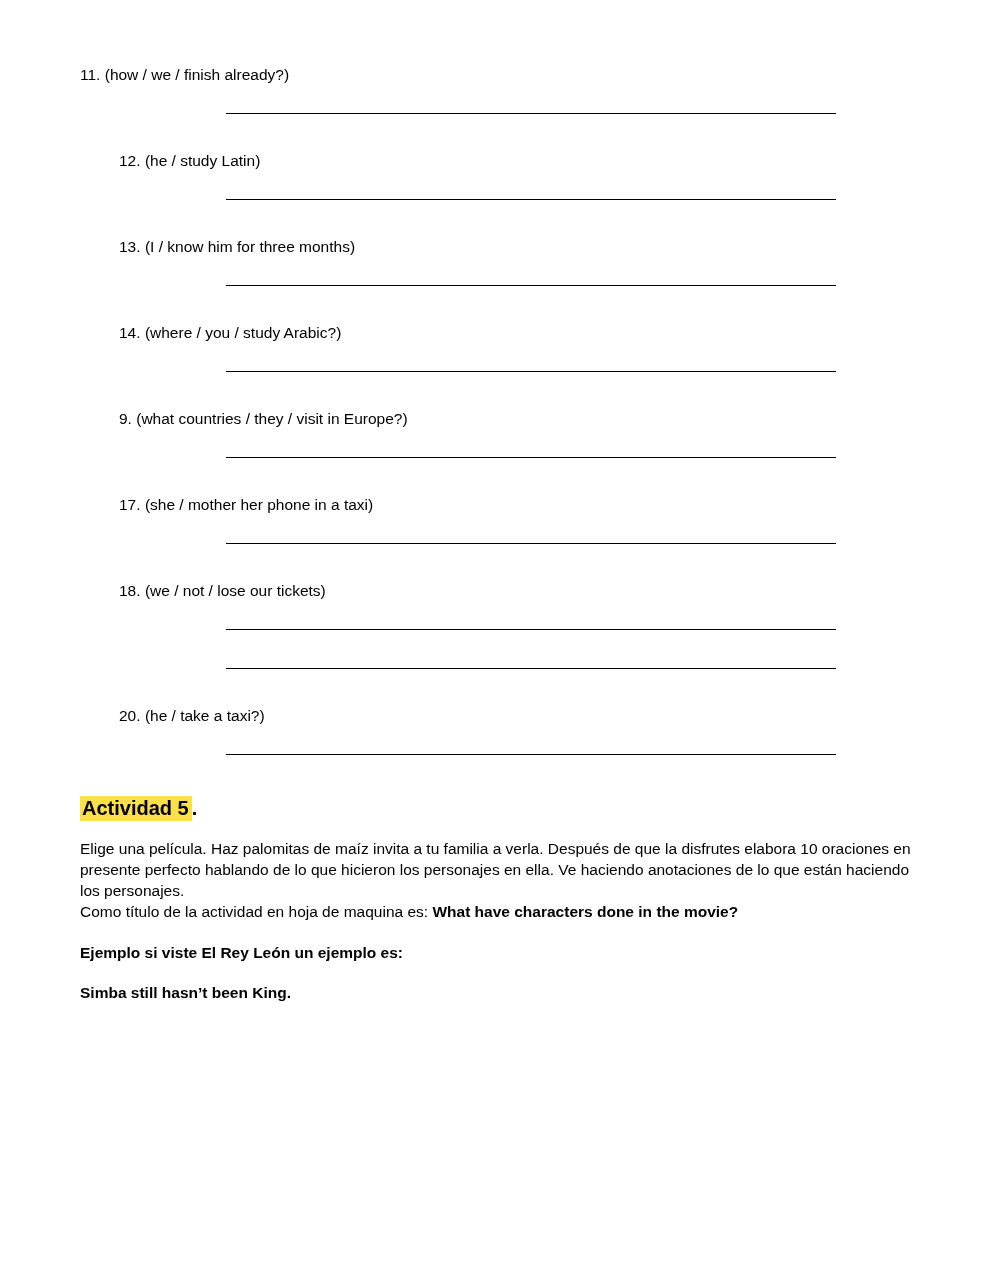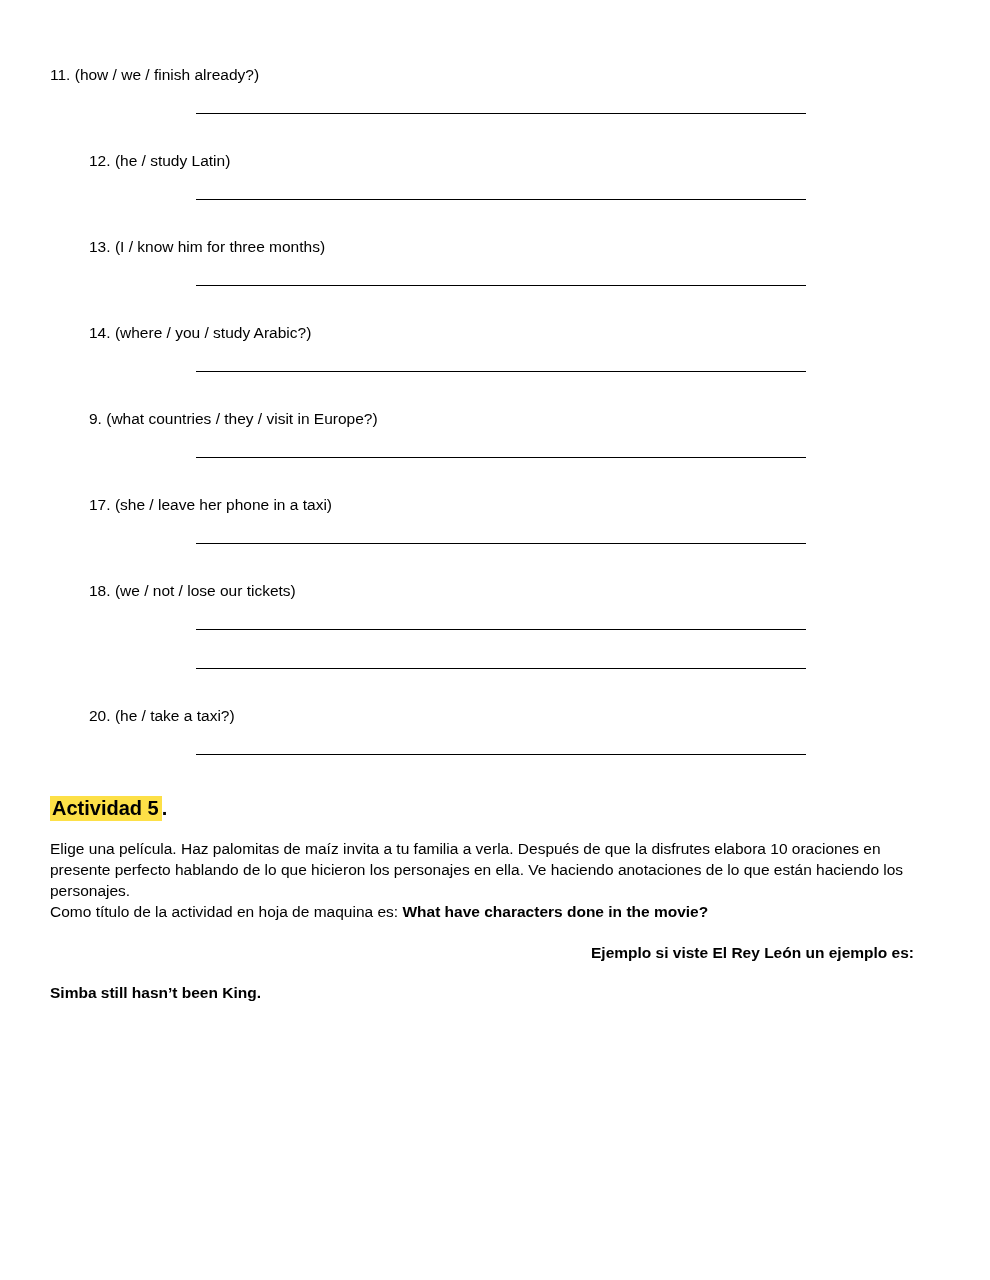"11. (how / we /" .page { padding: 66px 76px 0 50px -> 66px 76px 0 80px }
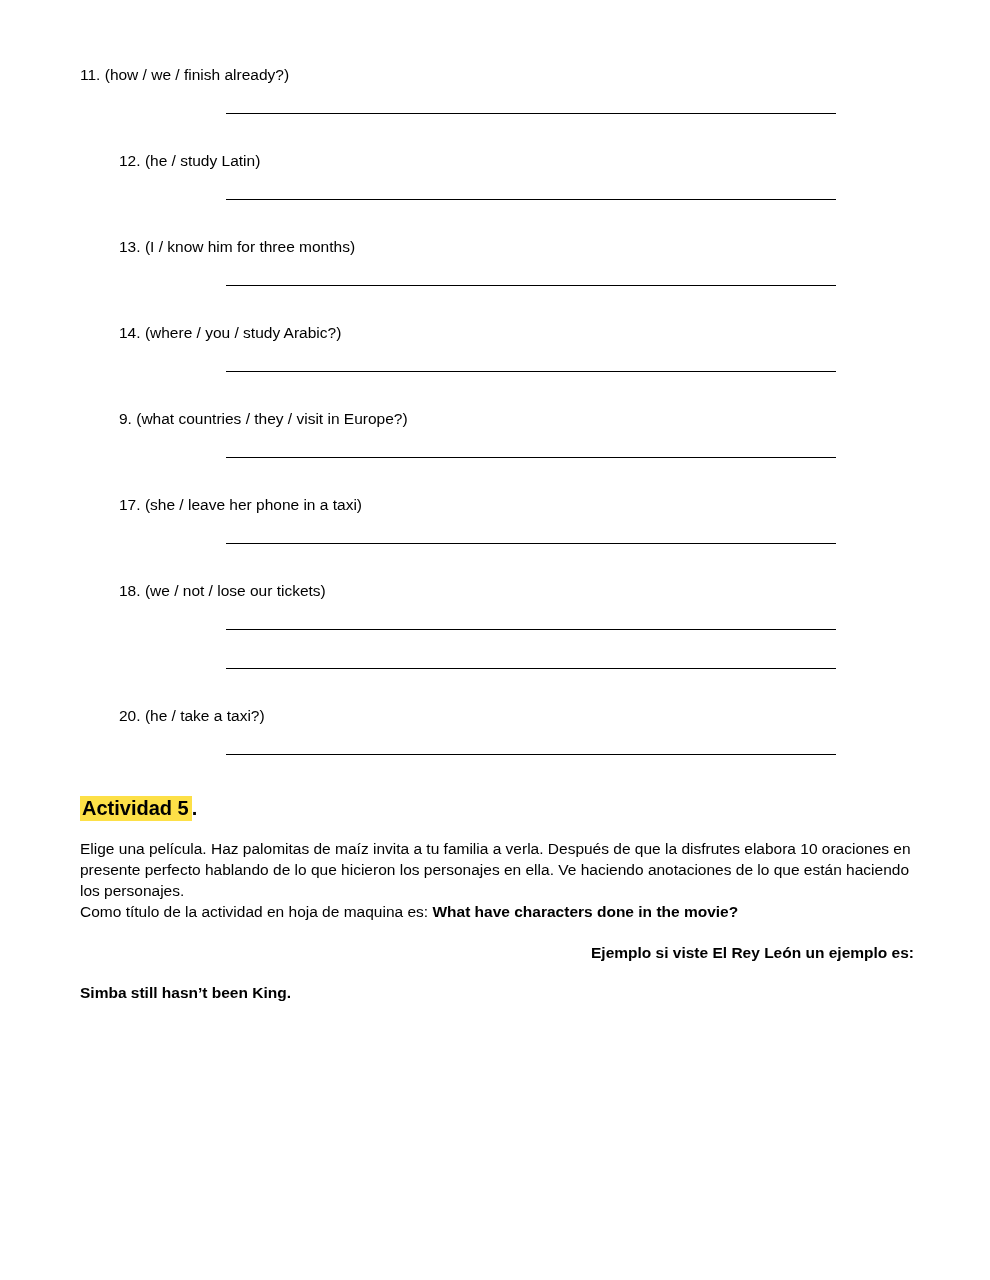"(she / leave her phone" span { text: leave -> mother }
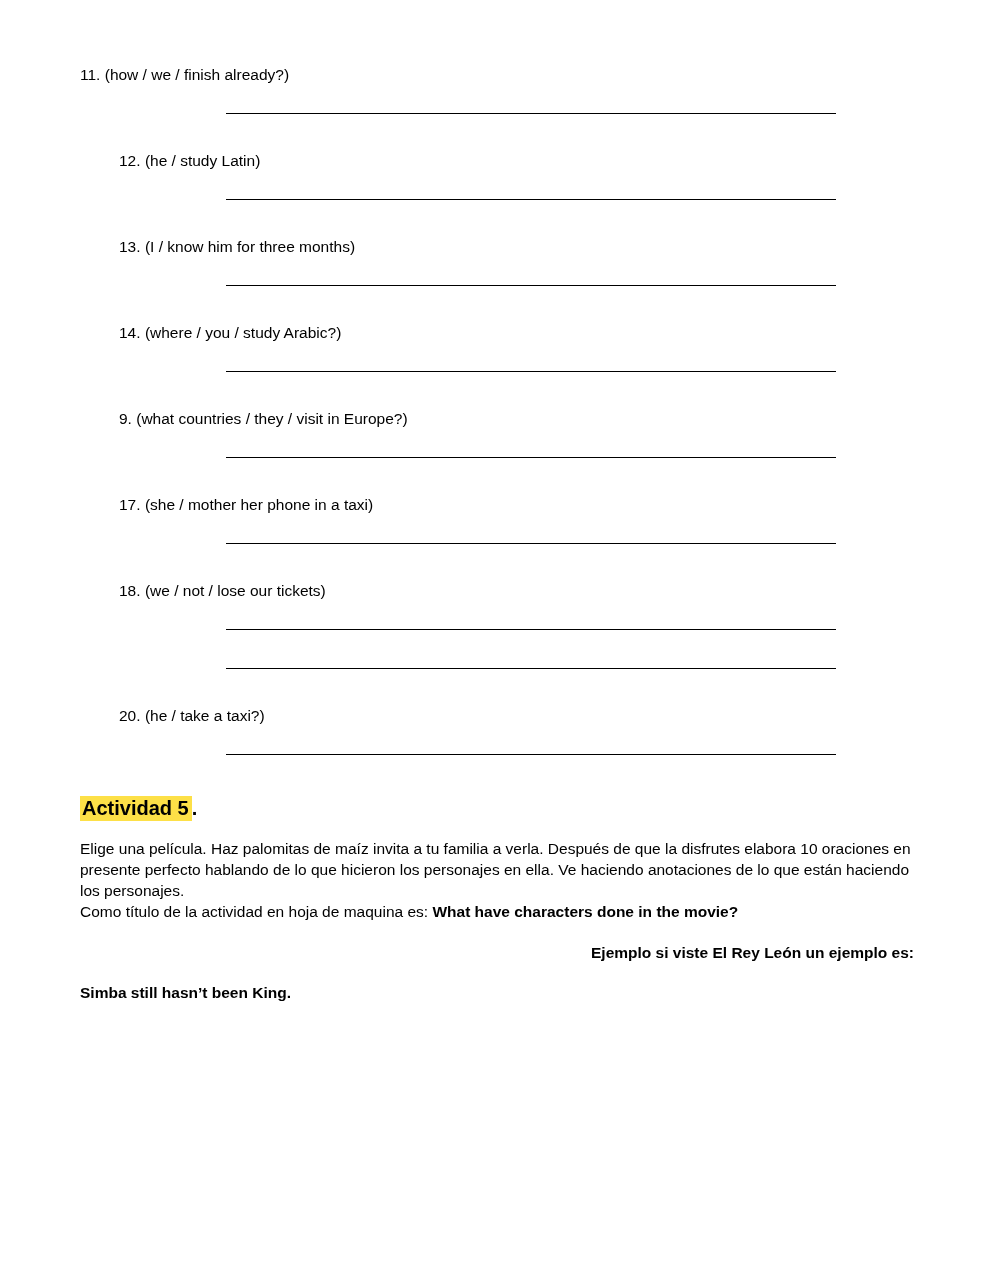"Ejemplo si viste El Rey" .example-heading { text-align: right -> none }
